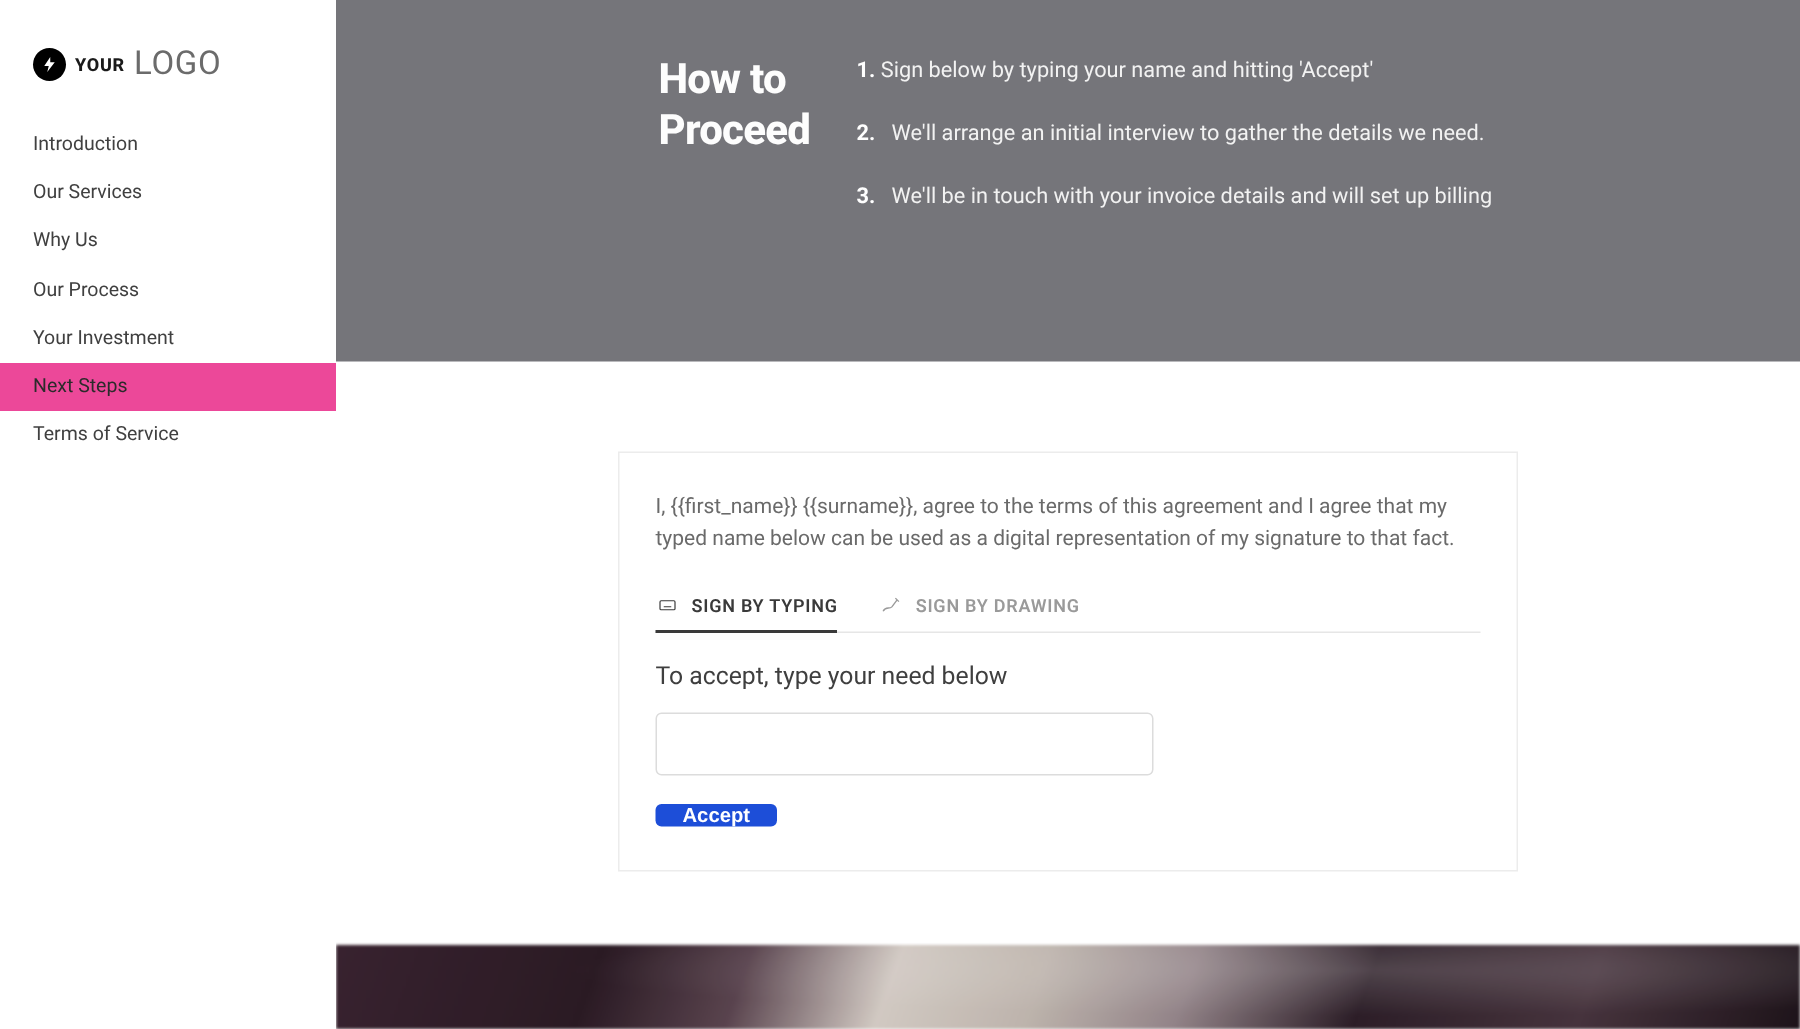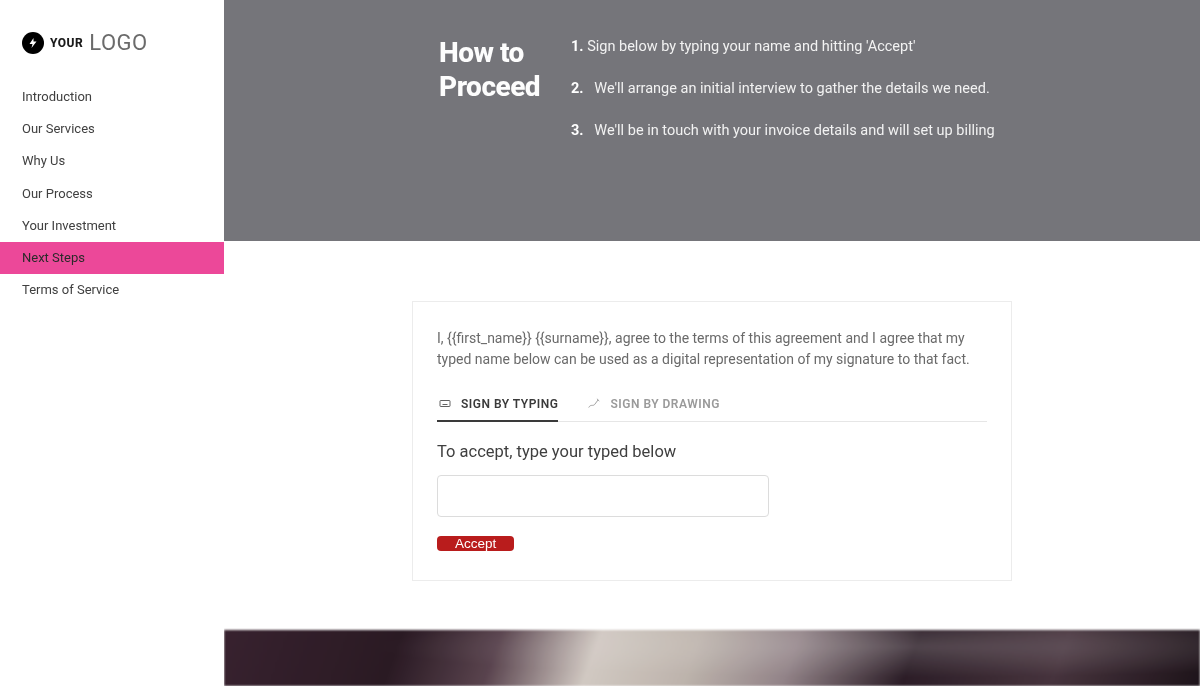"To accept, type your typed" div.accept-label { text: typed -> need }
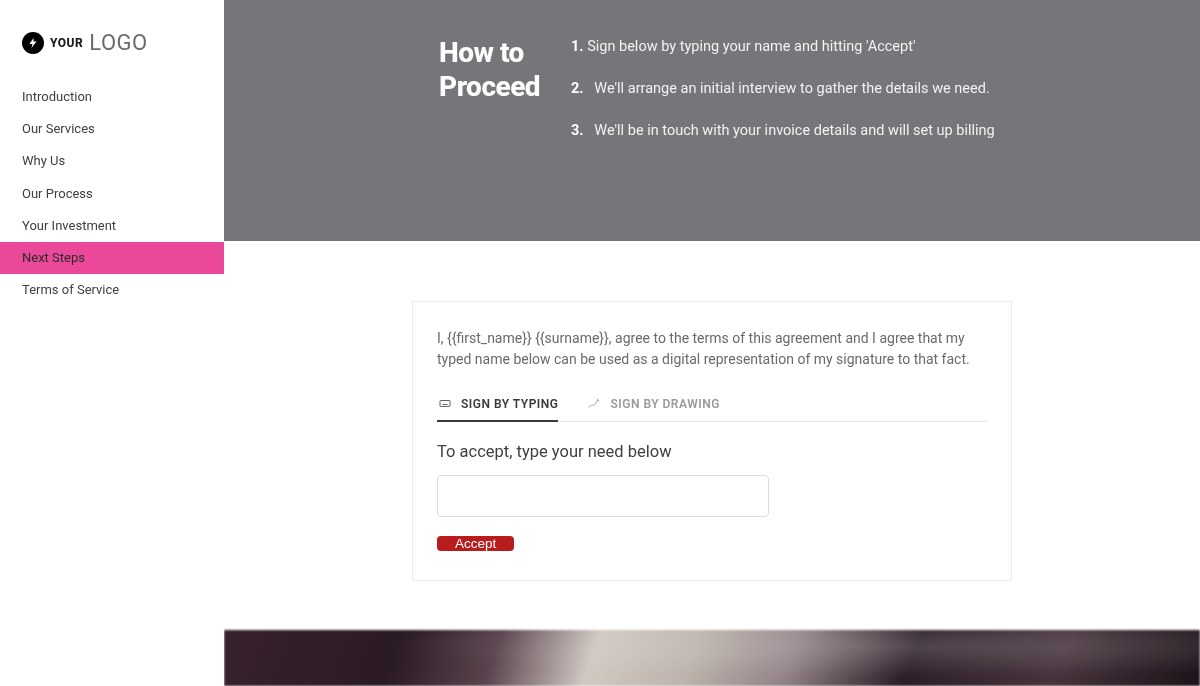"Accept" .accept-btn { background: #b91c1c -> #1d4ed8; font-weight: 400 -> 700 }
